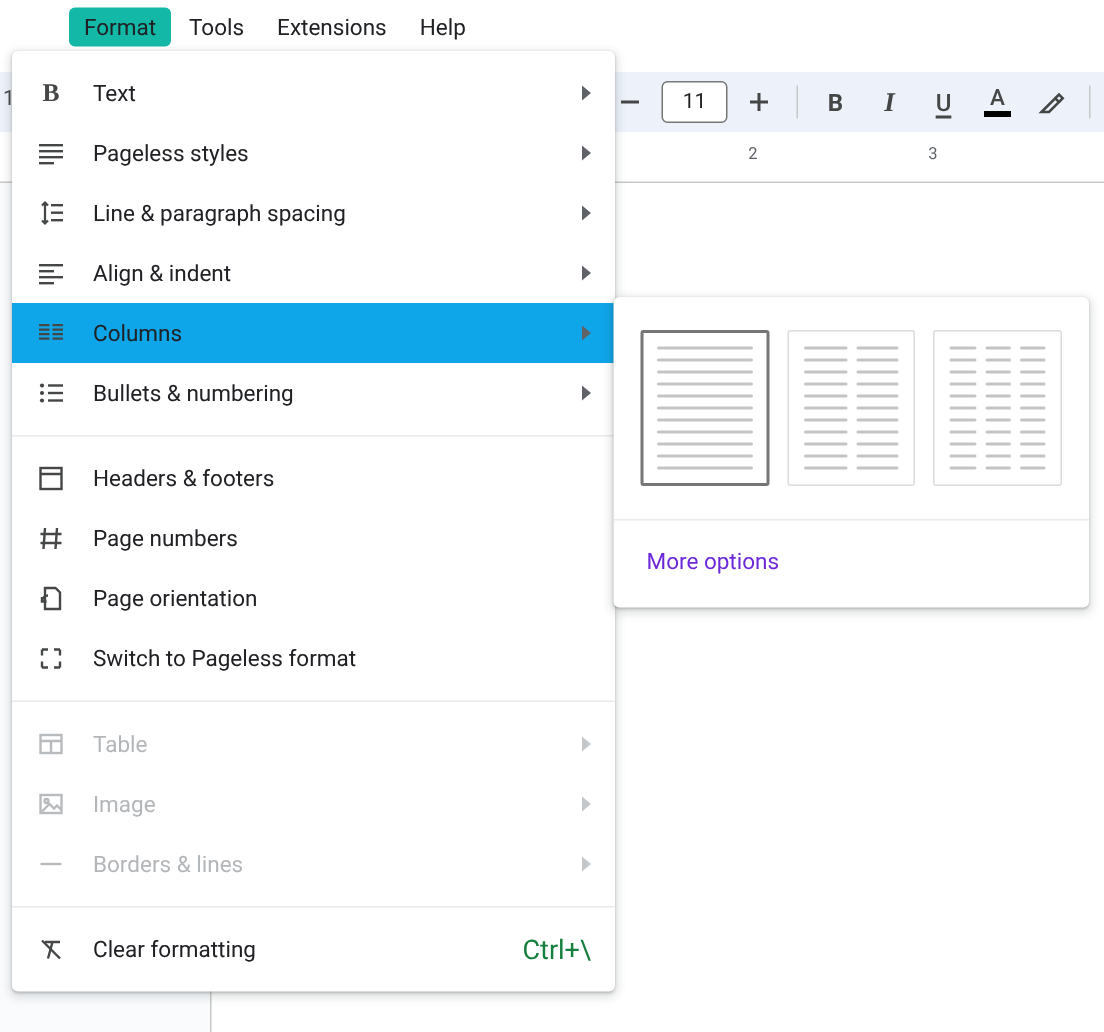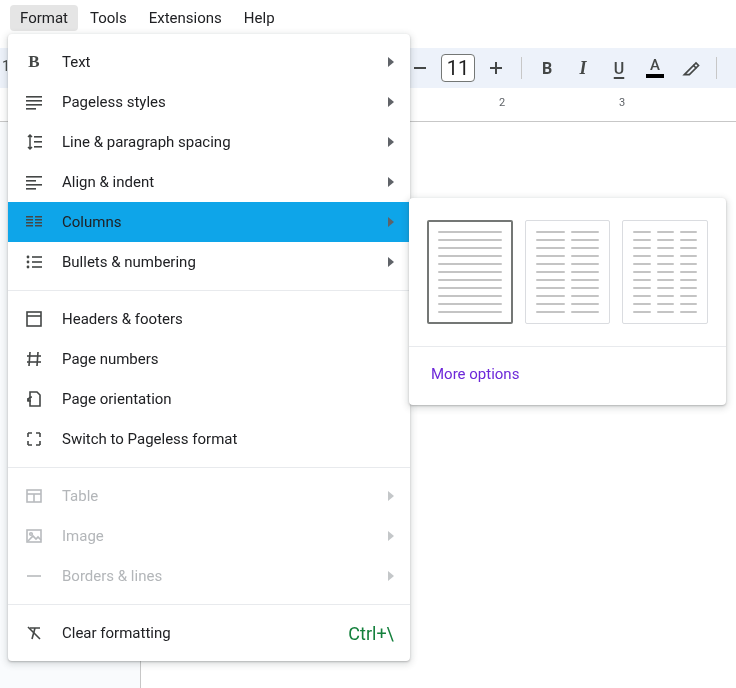"Format" .menubar-item.active { background: #e5e5e5 -> #14b8a6; margin-left: none -> 36px }
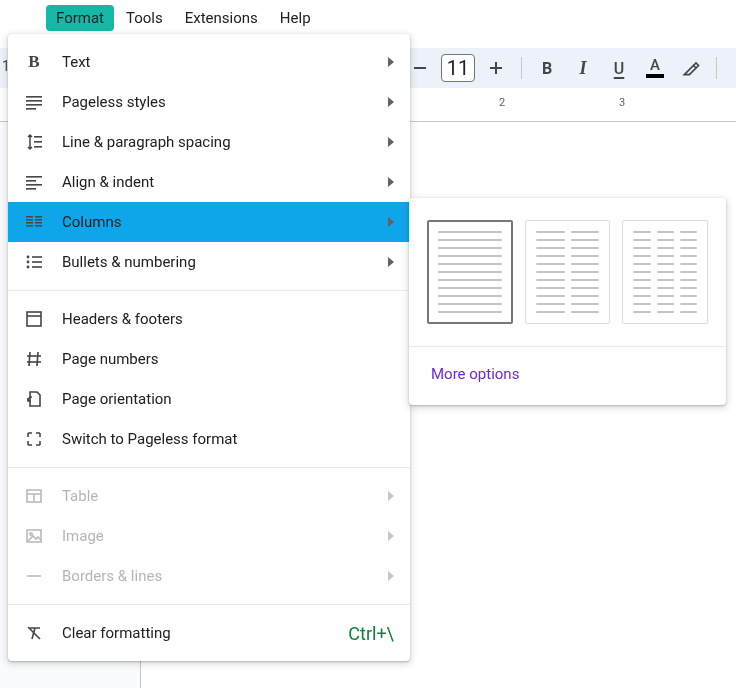"11" .font-size-box { font-size: 20px -> 14px; width: 34px -> 44px }
